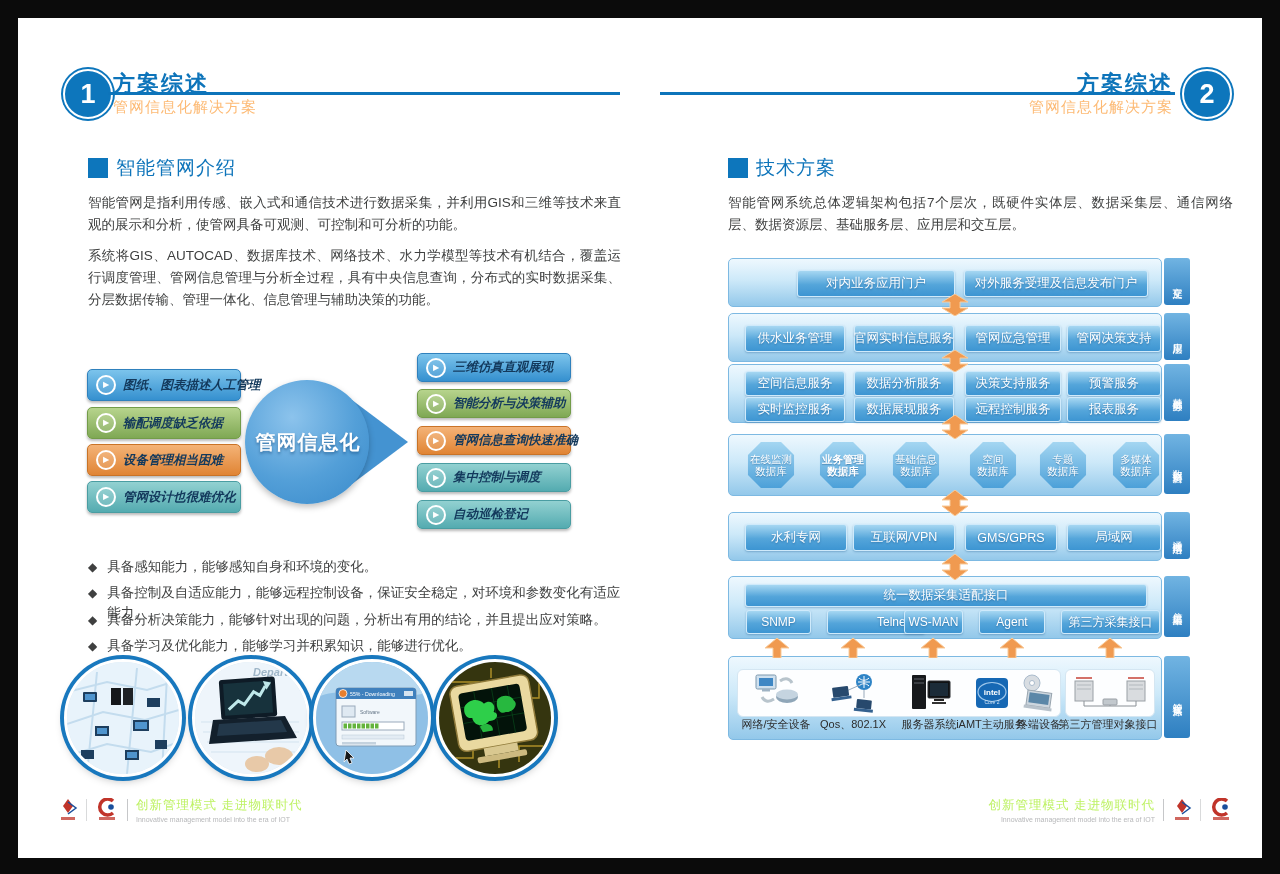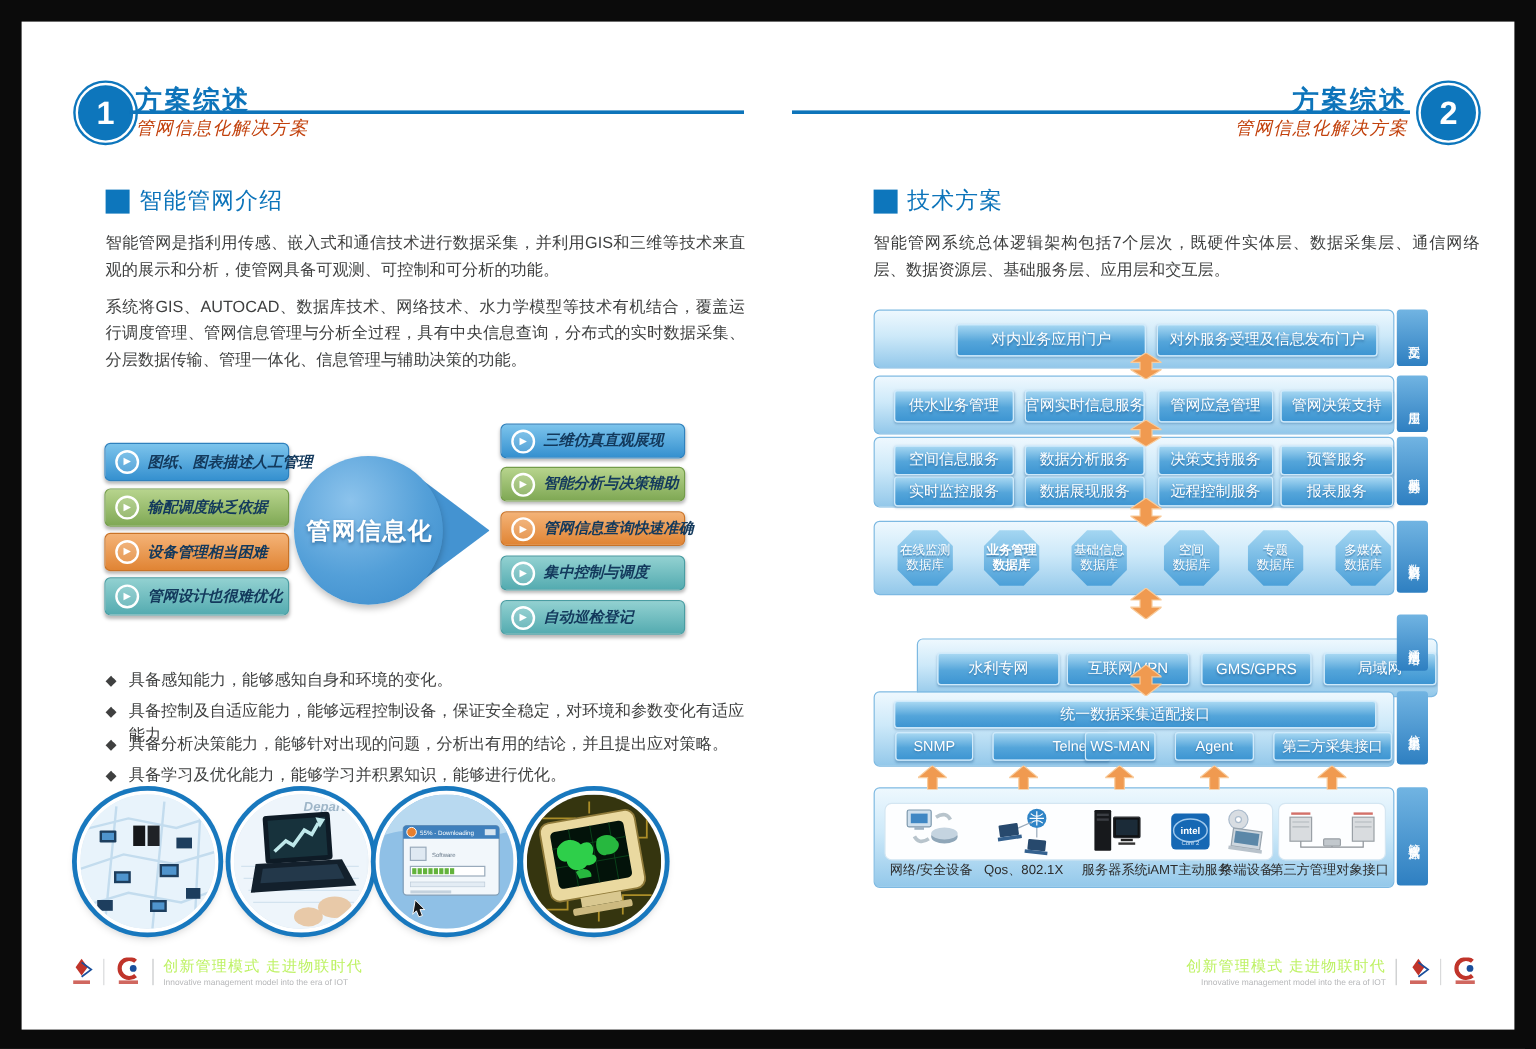"管网信息化解决方案" .hsub { color: #c2410c -> #fdba74; font-style: italic -> none }
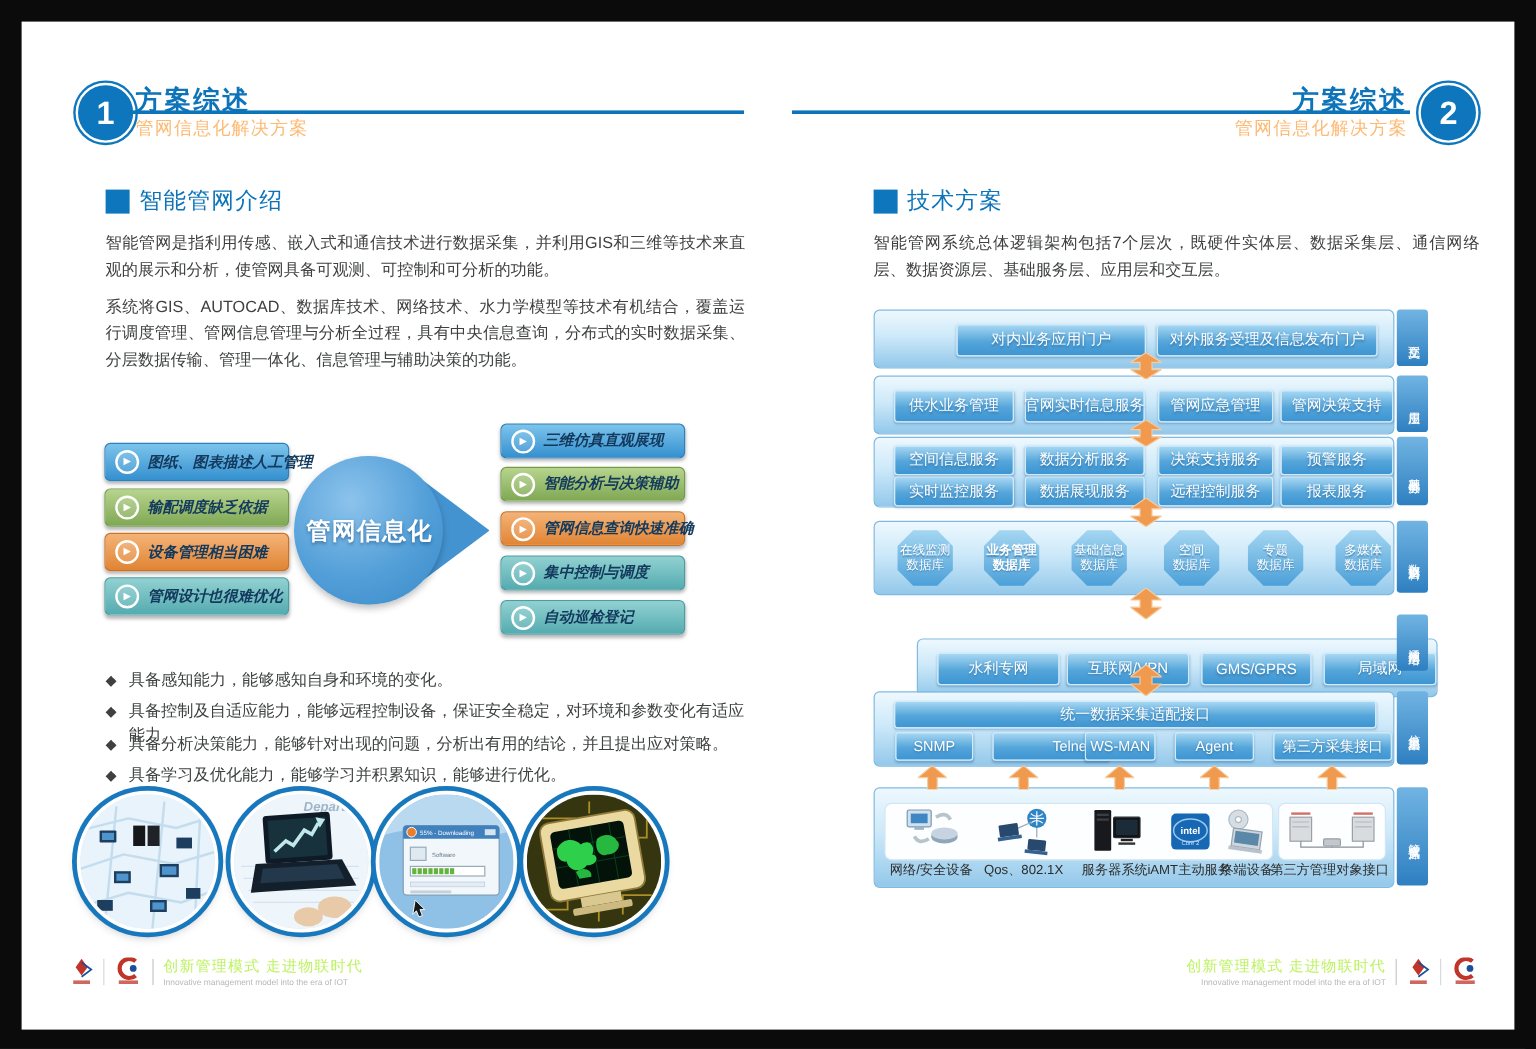"水利专网" div.band { margin-left: 36px -> none; top: 532px -> 512px }
